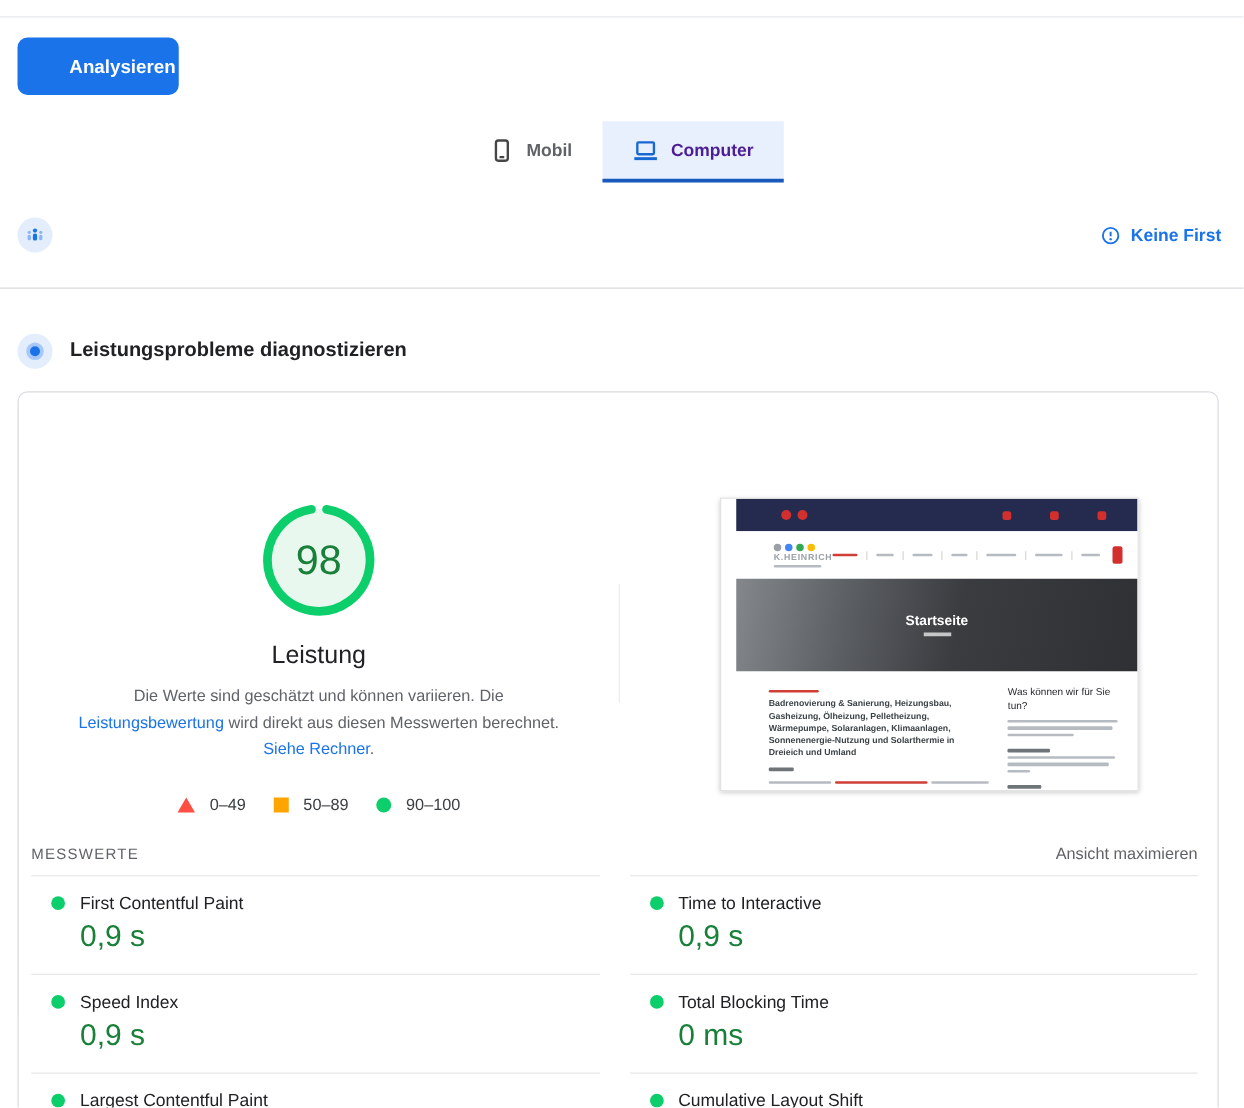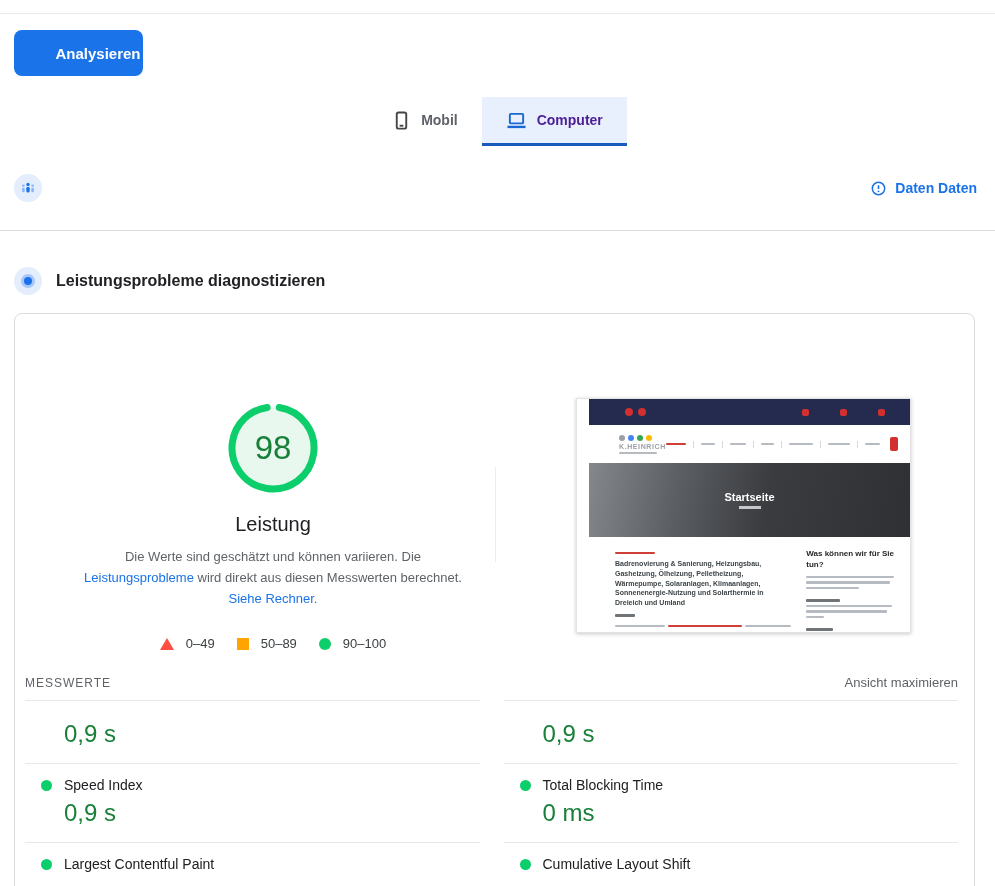"Daten Daten" span { text: Daten Daten -> Keine First }
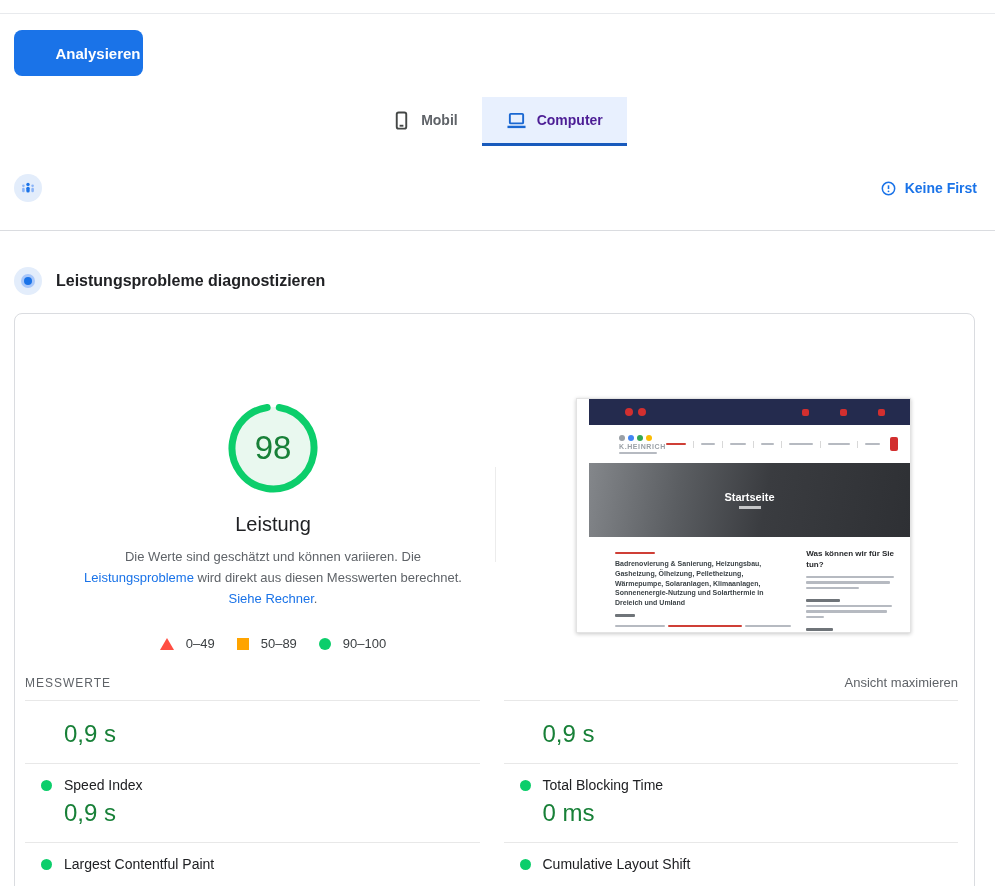"98" .gauge-wrap { left: 18px -> 0 }
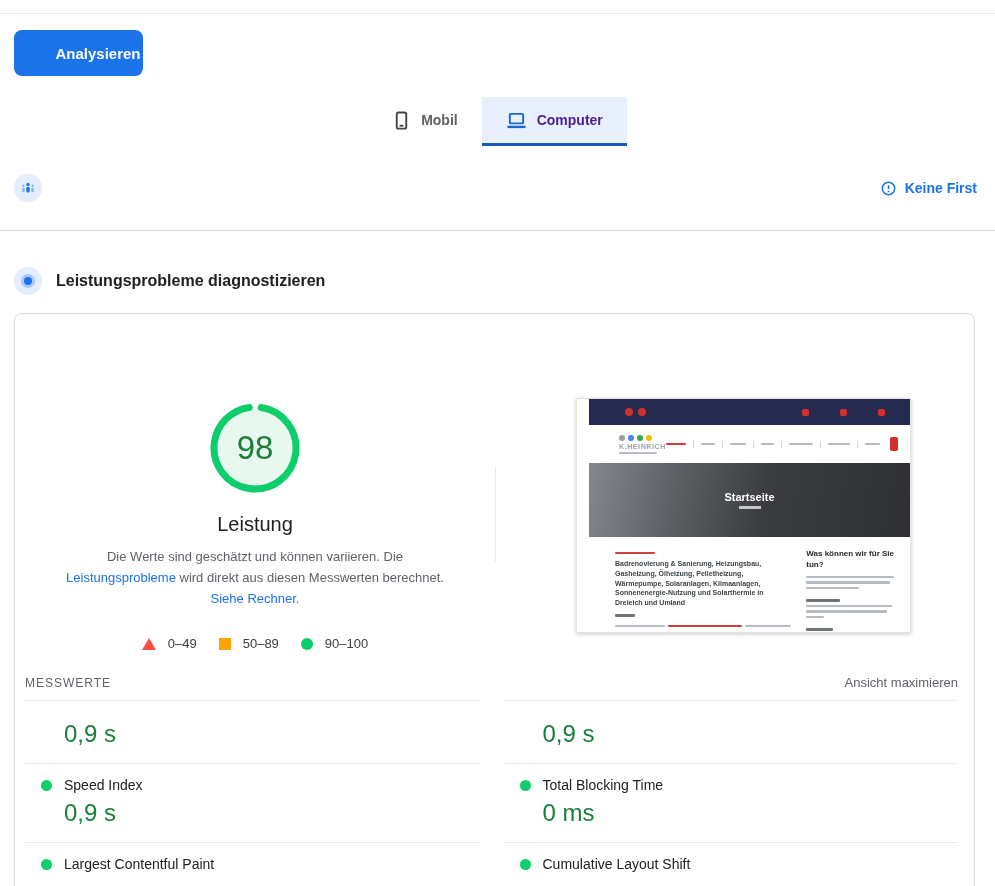"Was können wir für Sie" .pv-aside-heading { font-weight: bold -> normal }
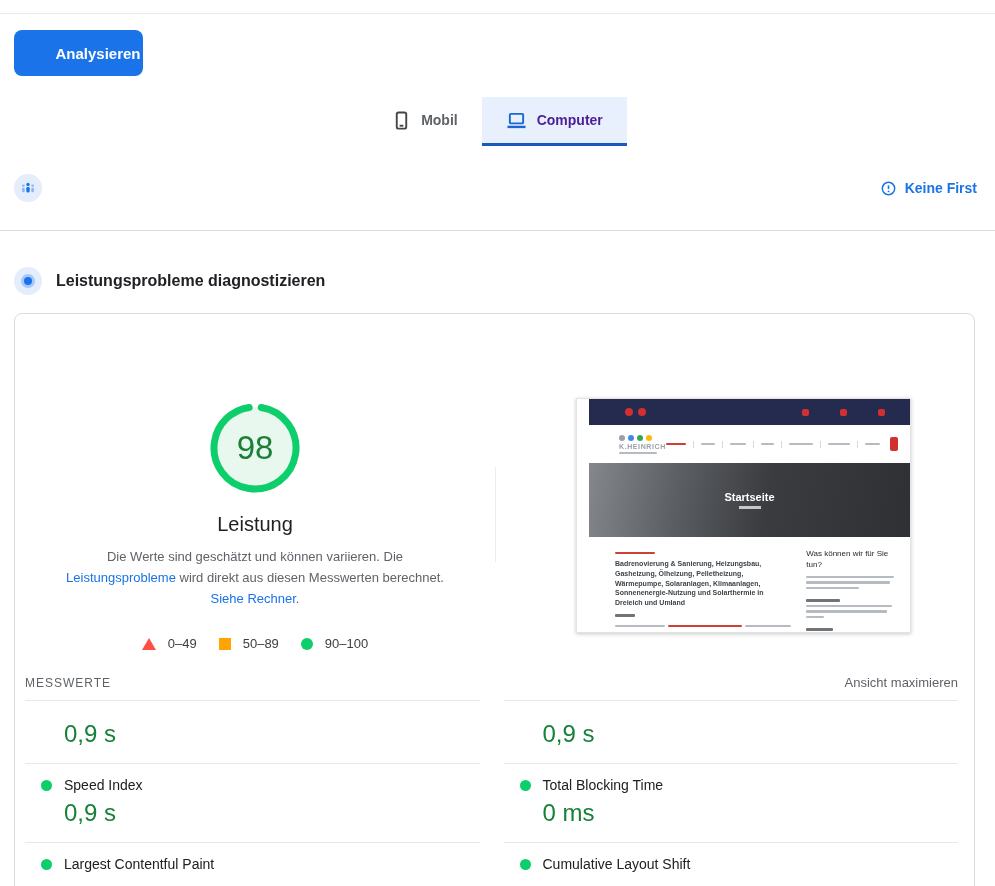"Leistungsprobleme" a { text: Leistungsprobleme -> Leistungsbewertung }
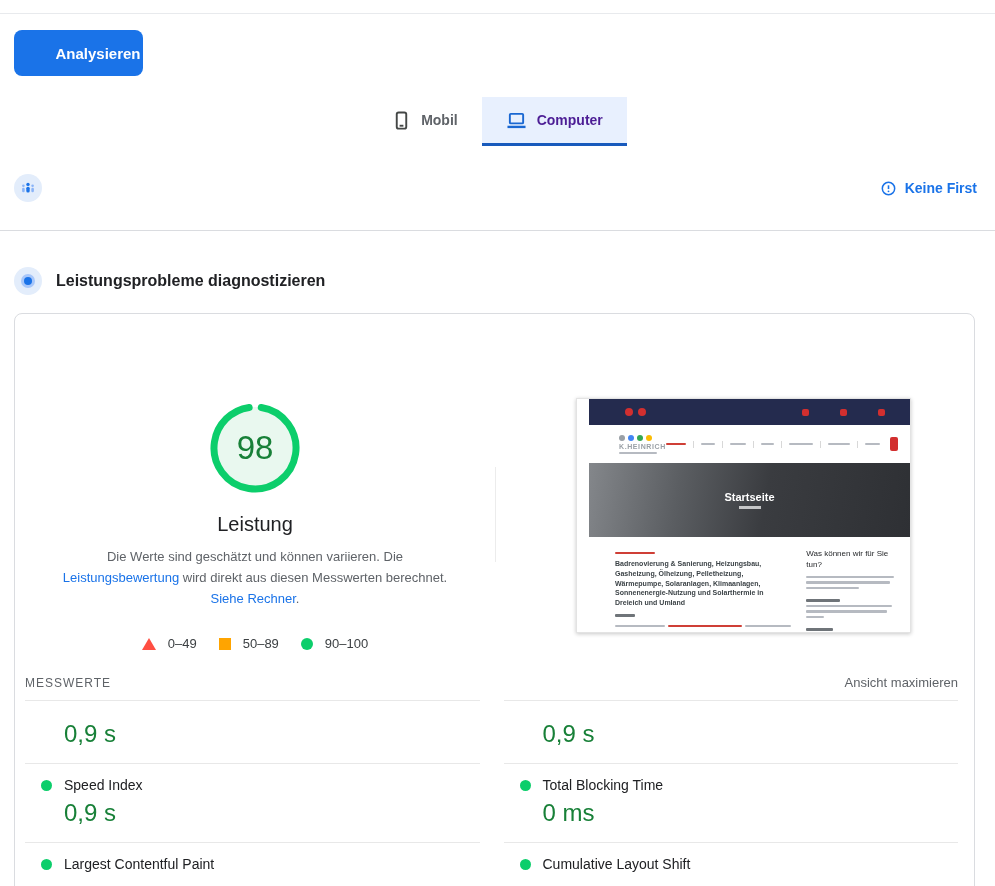"First Contentful Paint" div.metric-top { html: none -> <div> <span></span> <span>First Contentful Paint</span> </div> }
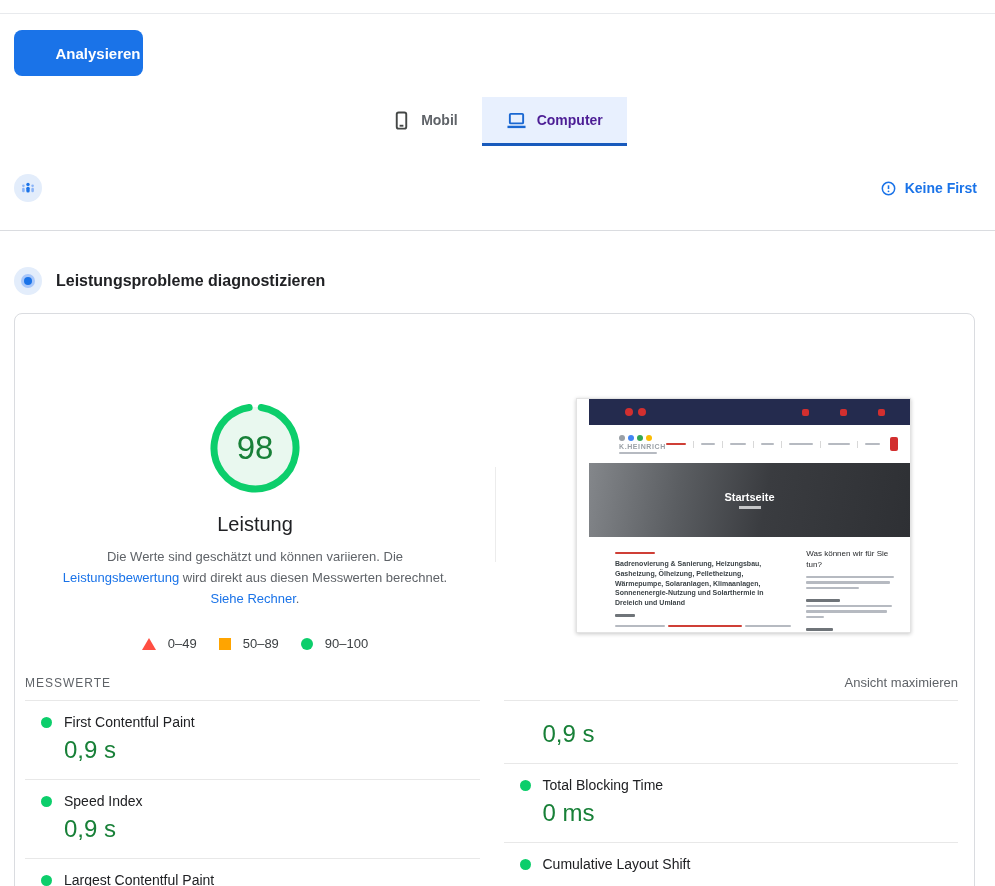"Time to Interactive" div.metric-top { html: none -> <div> <span></span> <span>Time to Interactive</span> </div> }
